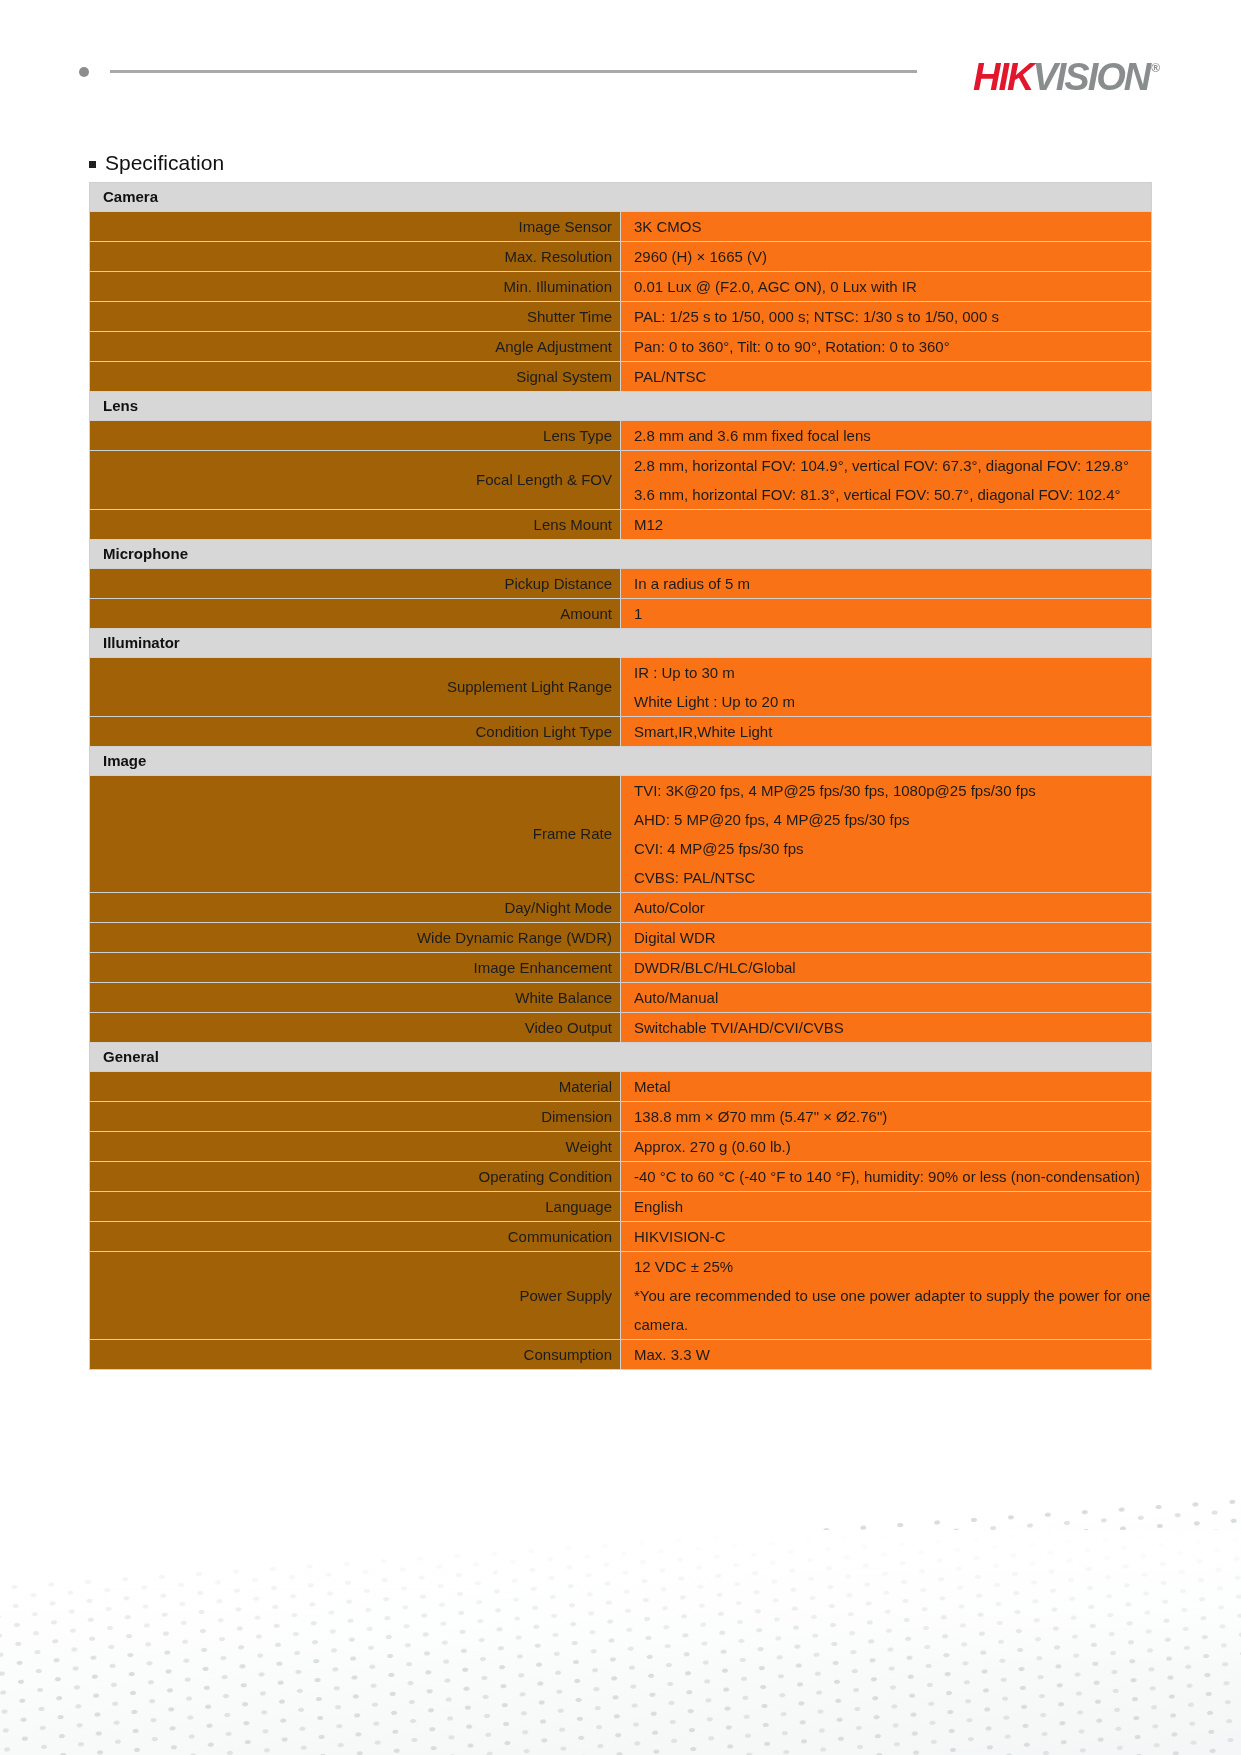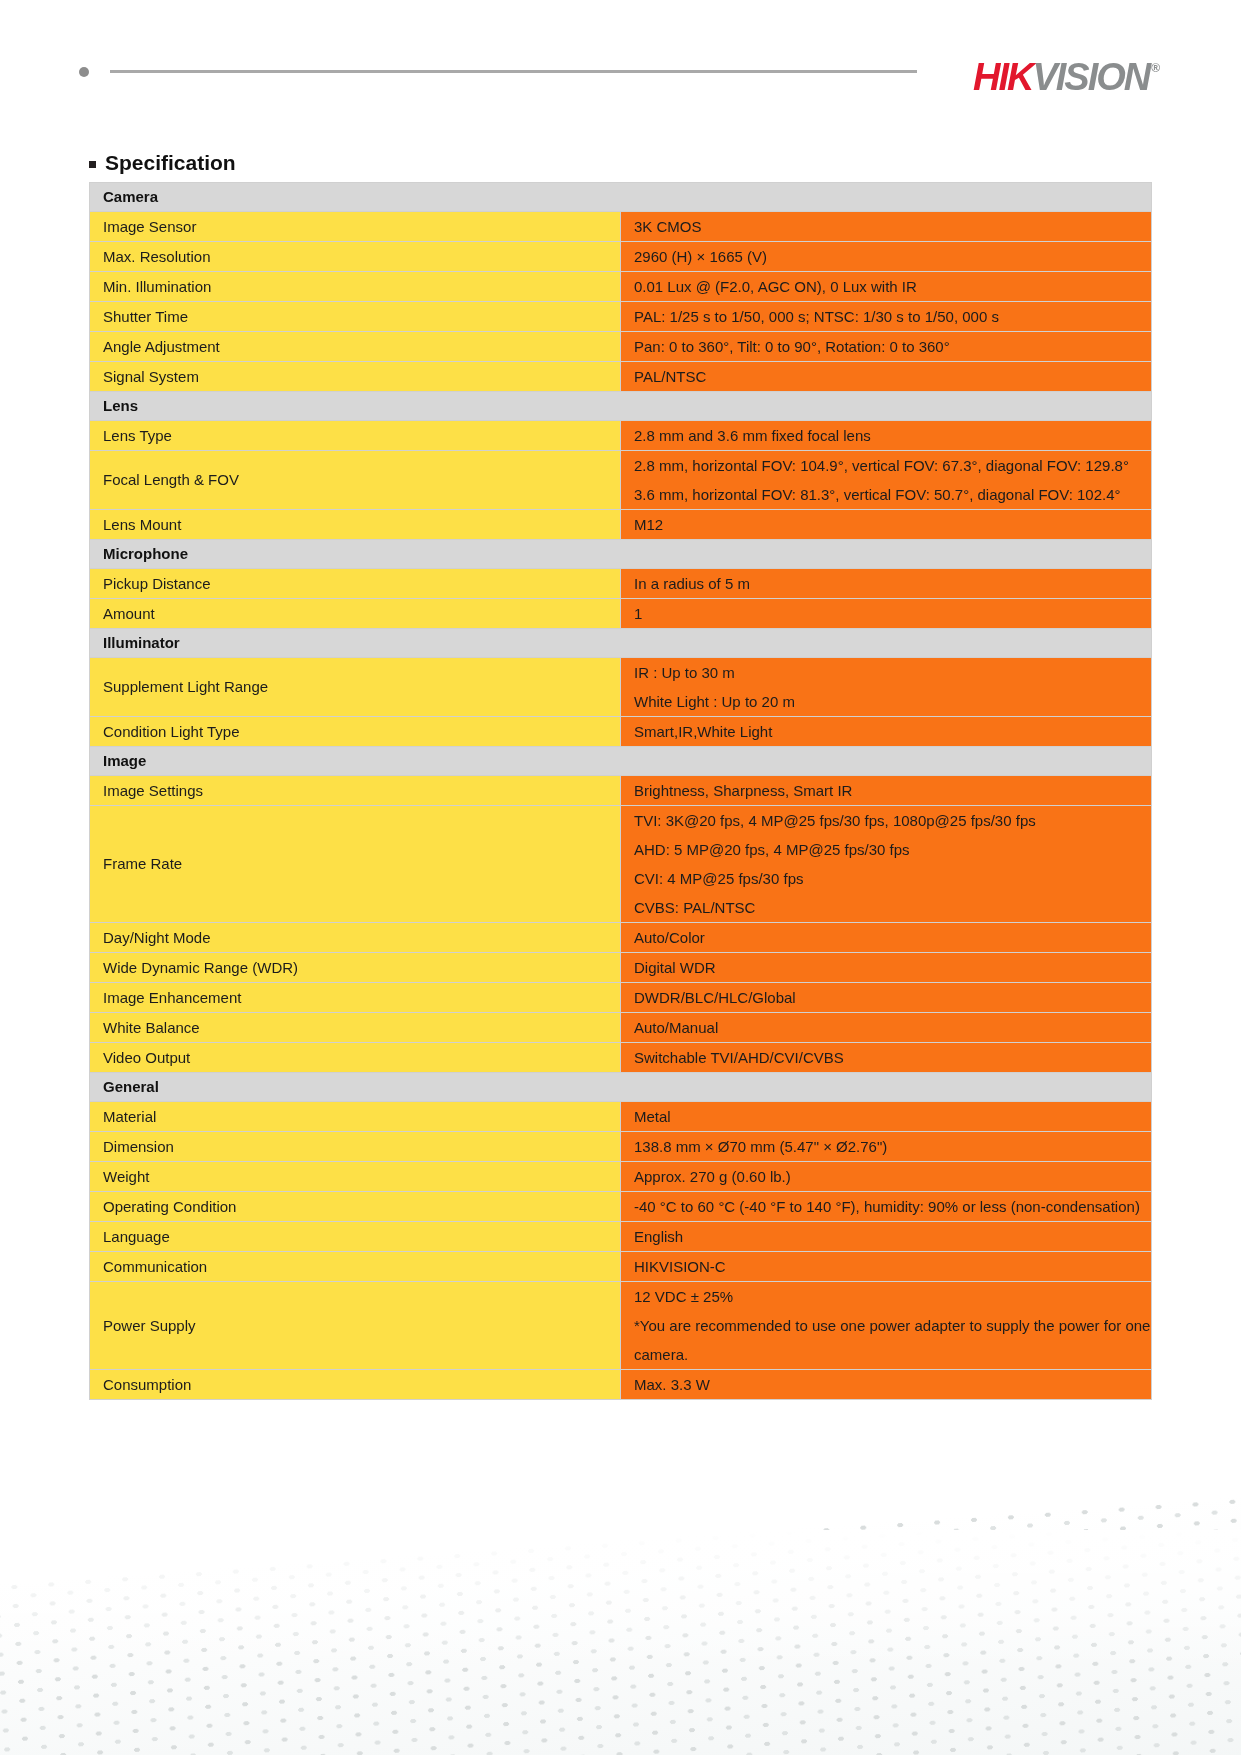"Specification" .page-title { font-weight: 700 -> 400 }
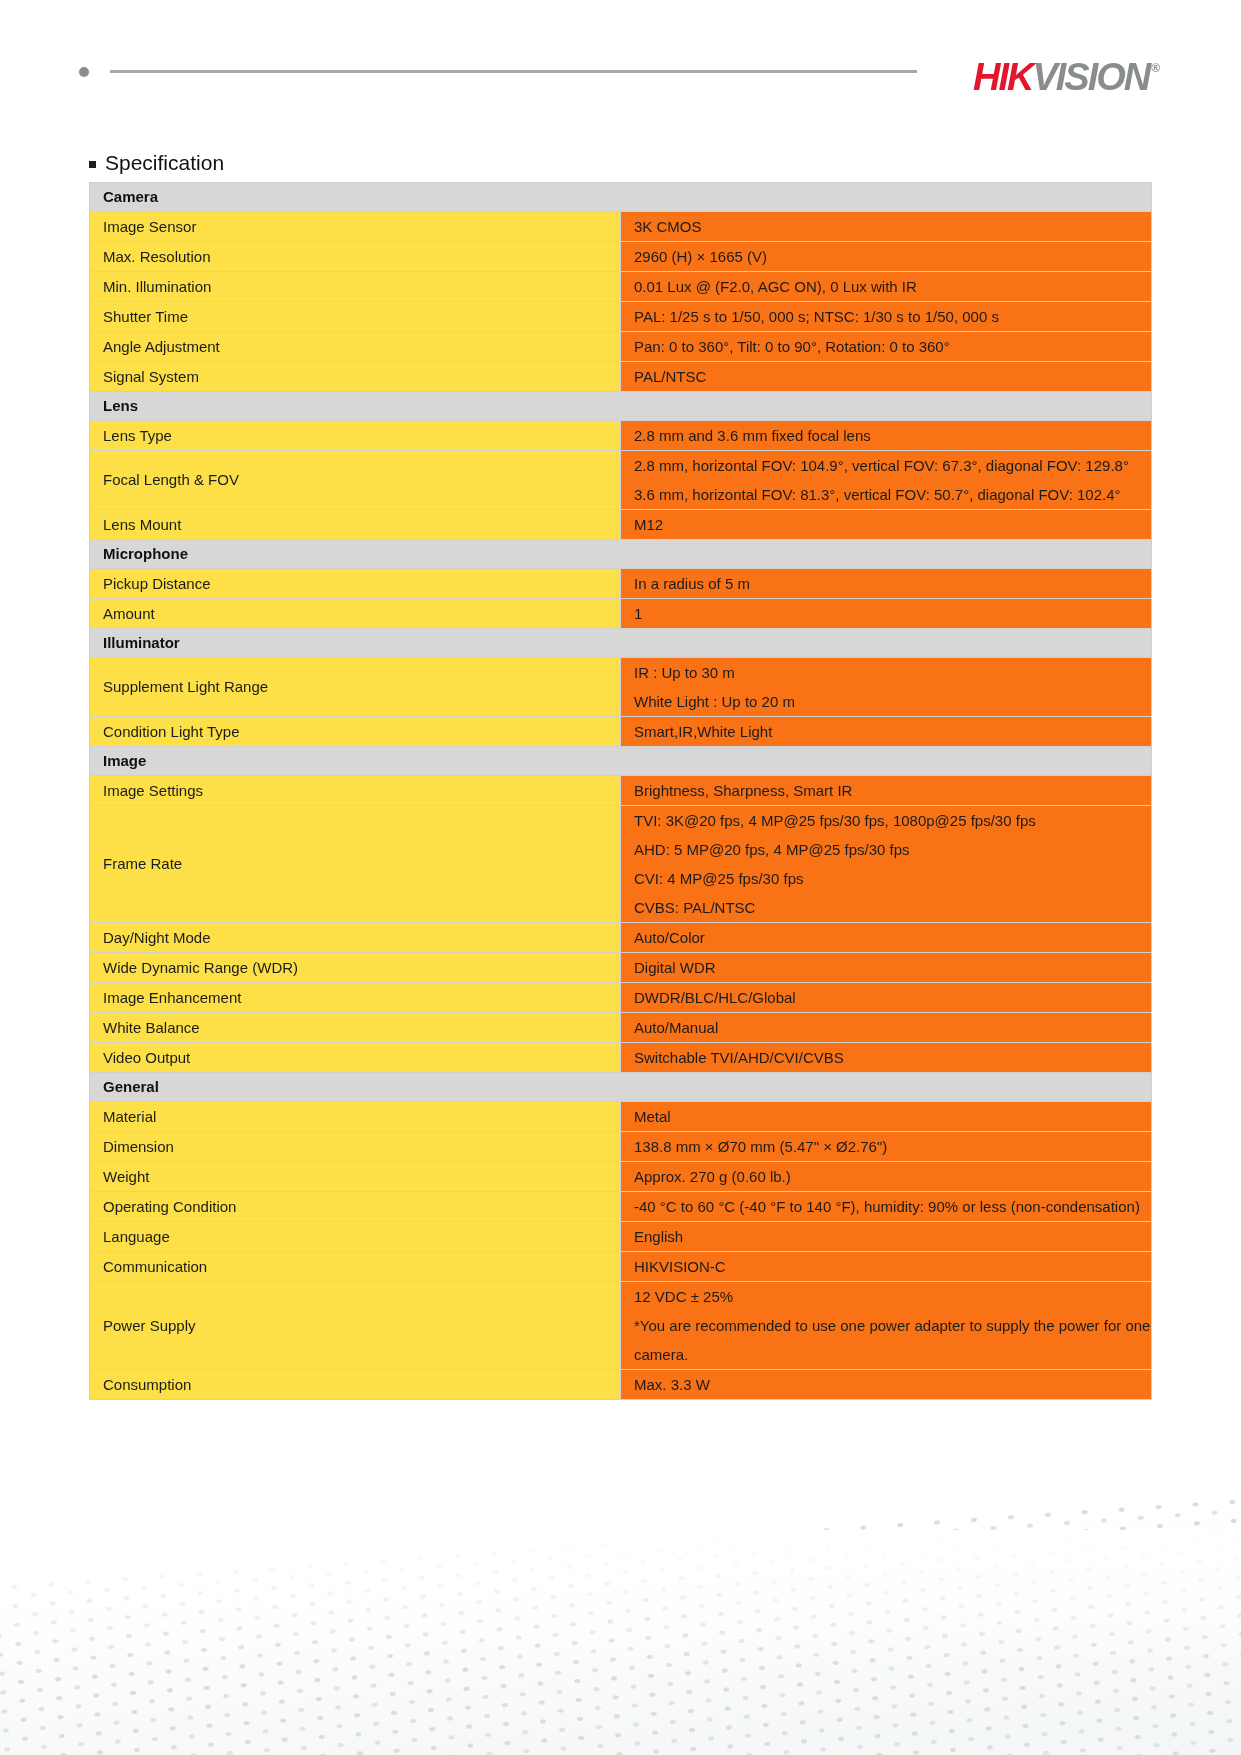"Image Sensor" .label-cell { background: #fde047 -> #a16207; text-align: none -> right }
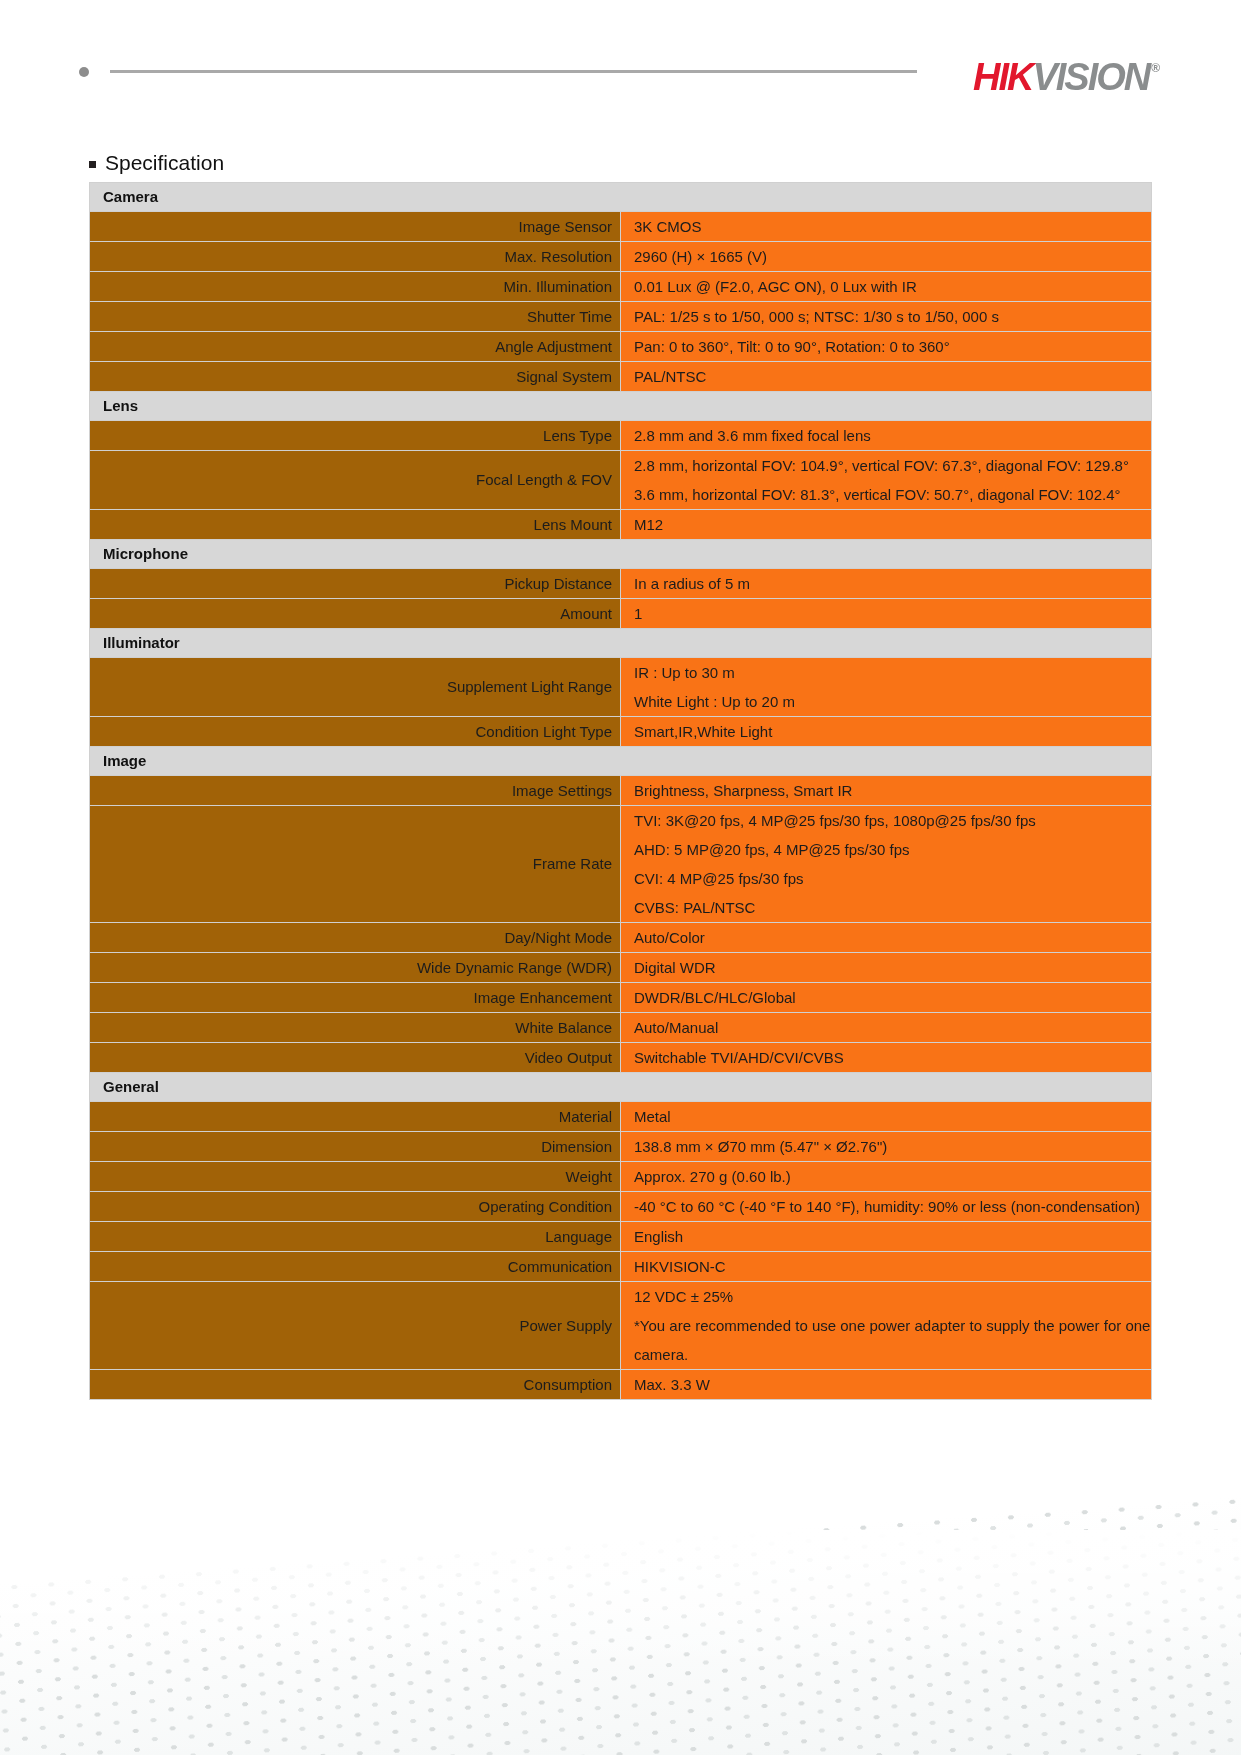"Image Settings" tr { html: <tr> <td>Image Settings</td> <td> <div>Brightness, Sharpness, Smart IR</div> </td> </tr> -> none }
